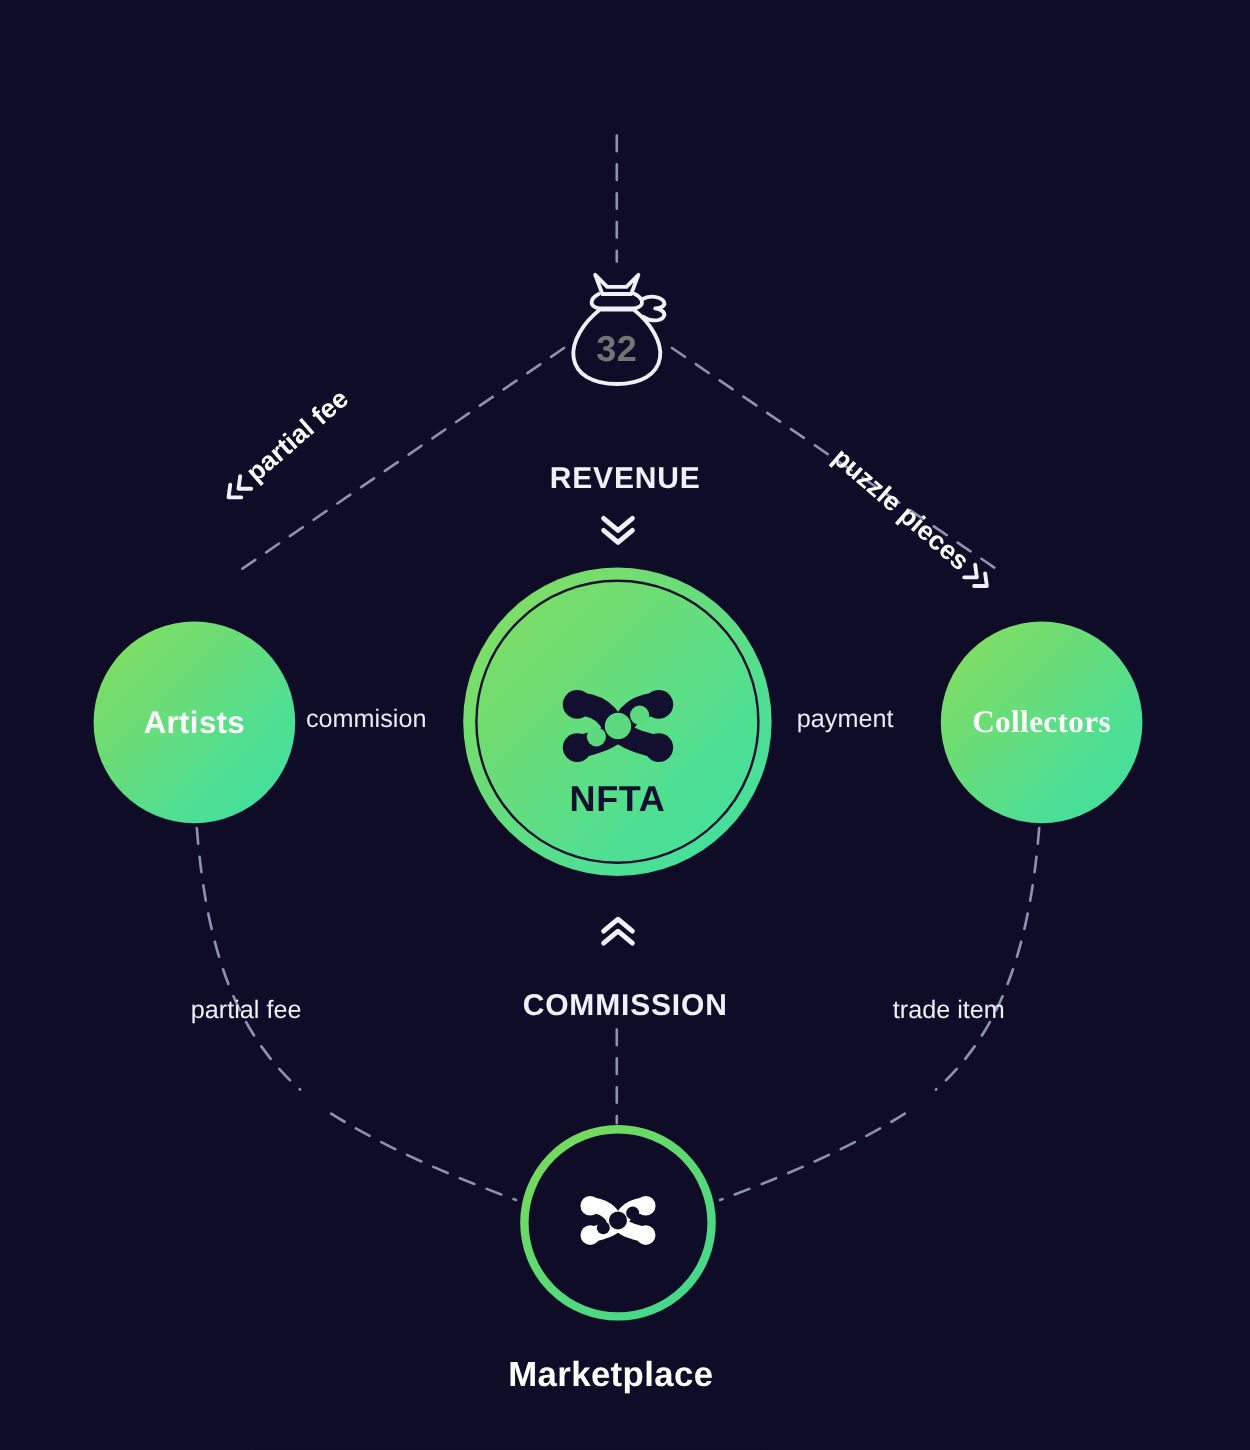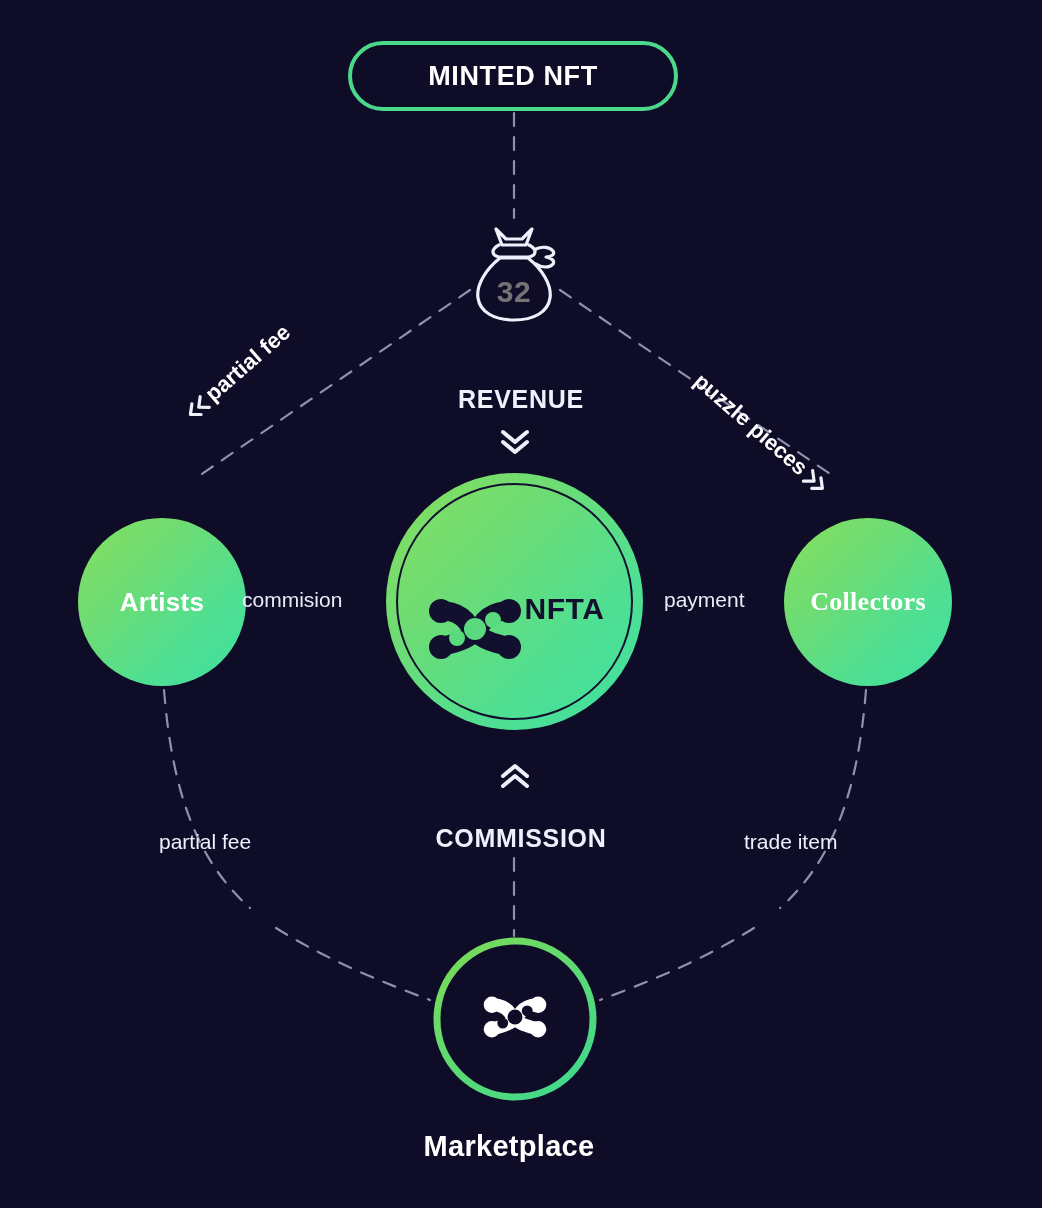"MINTED NFT" div { html: <div> <span>MINTED NFT</span> </div> -> none }
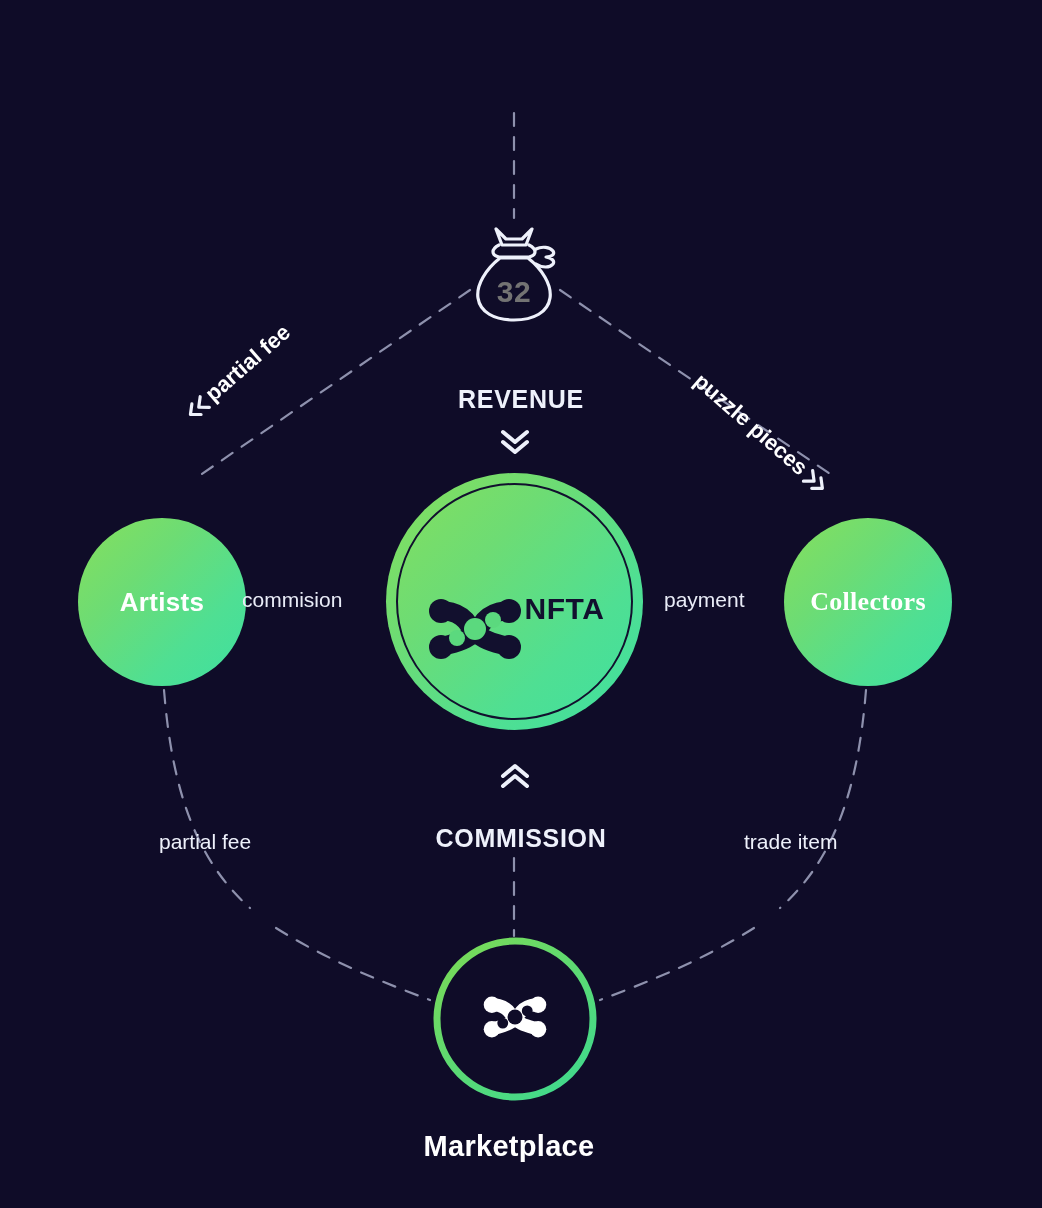"commision" #commision-side { left: 242px -> 255px }
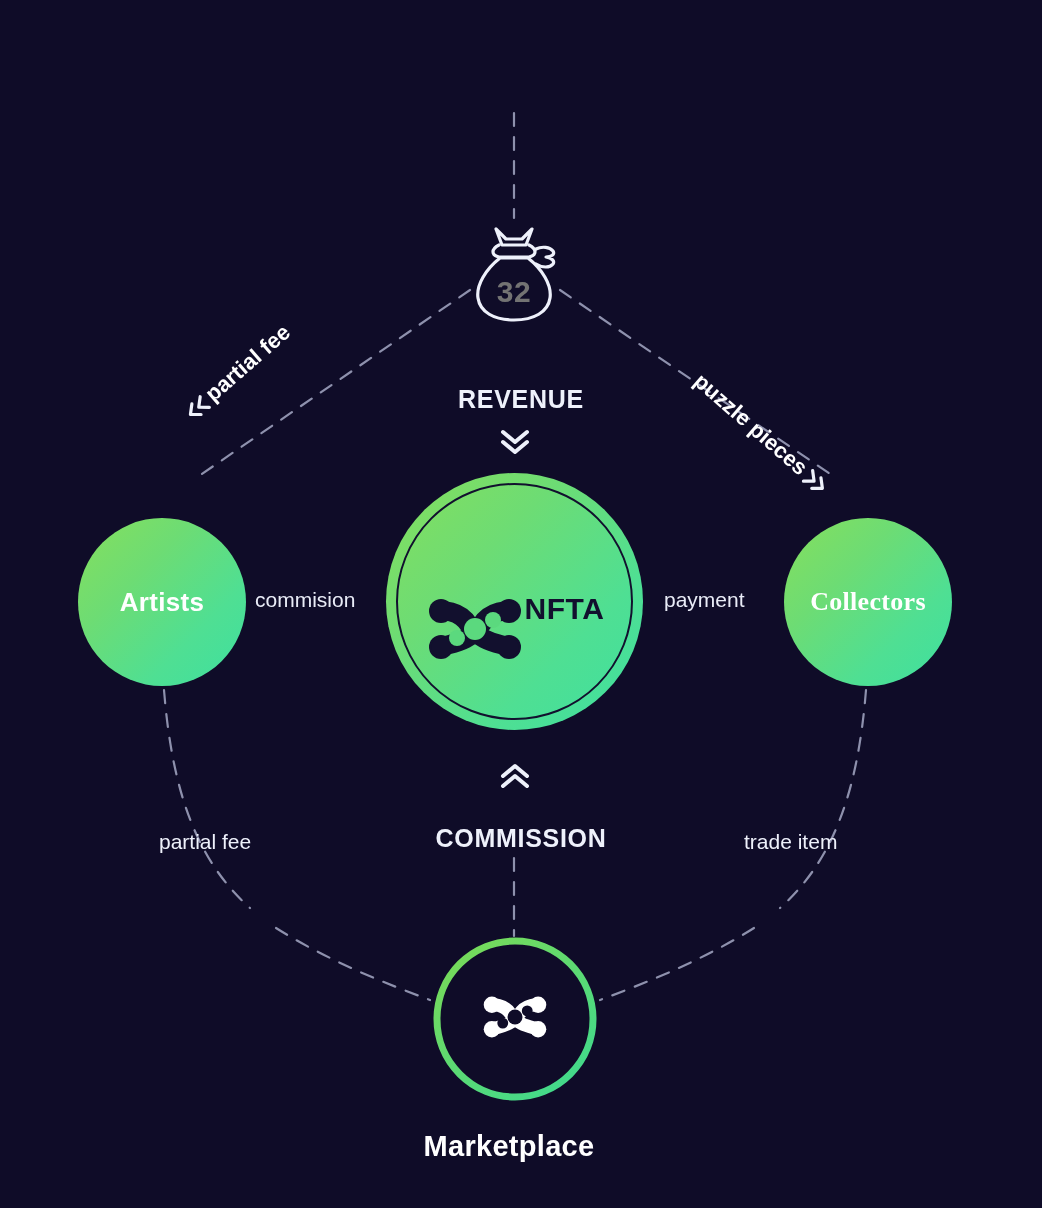"NFTA" #nfta-node { flex-direction: none -> column }
